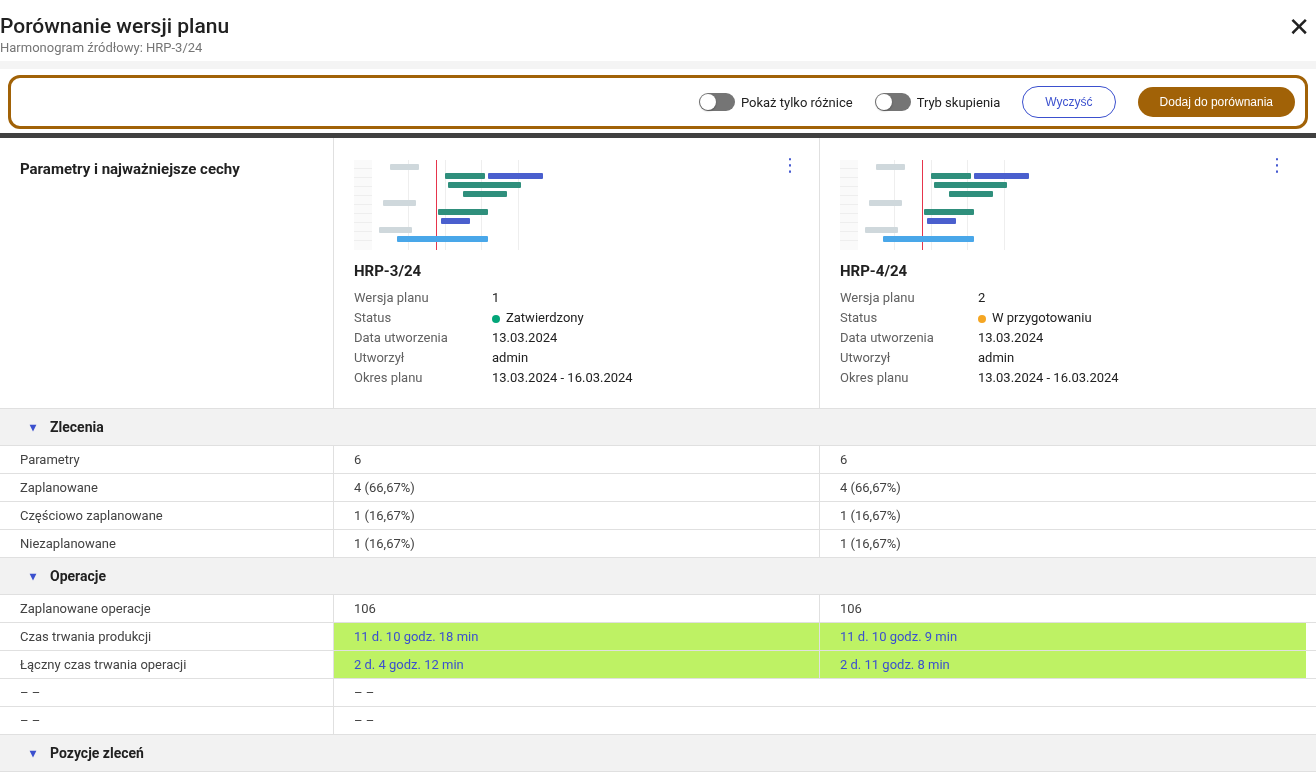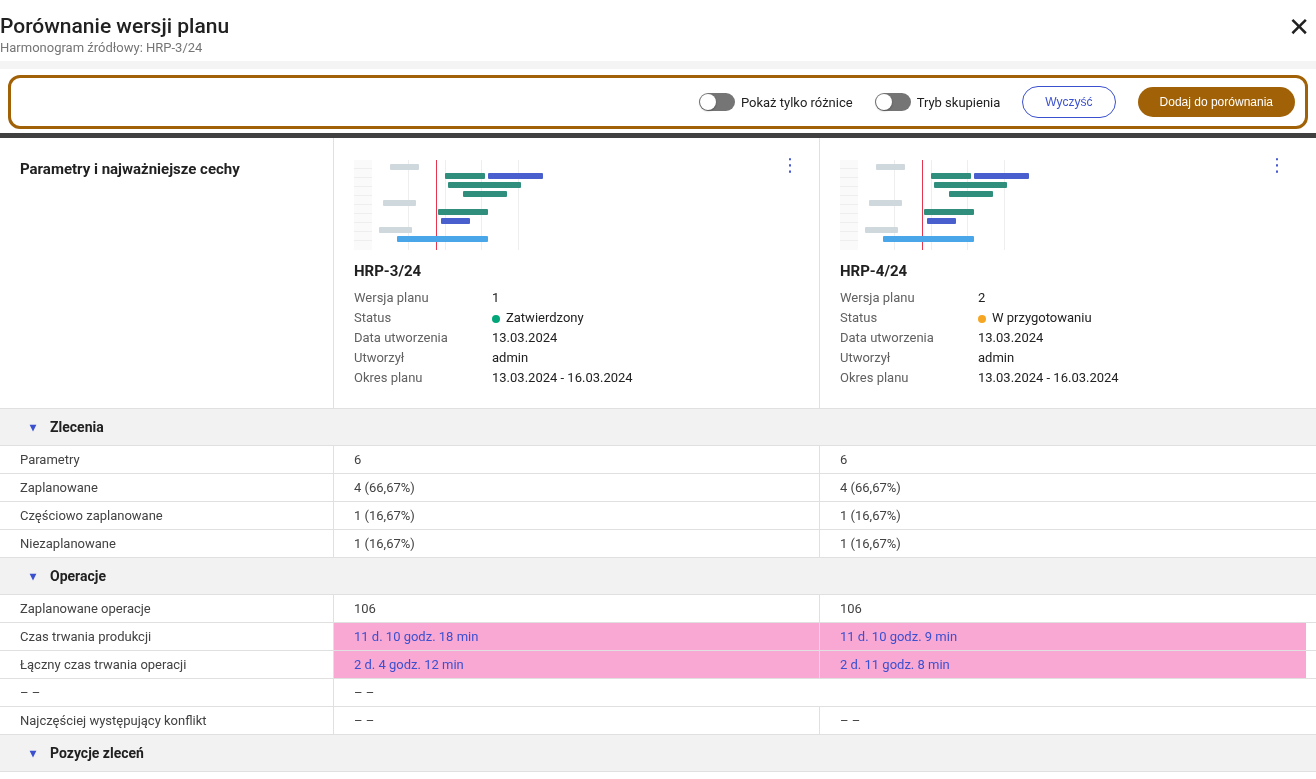"11 d. 10 godz. 18" .row.diff > div:nth-child(2), .row.diff > div:nth-child(3) { background: #f9a8d4 -> #bef264 }
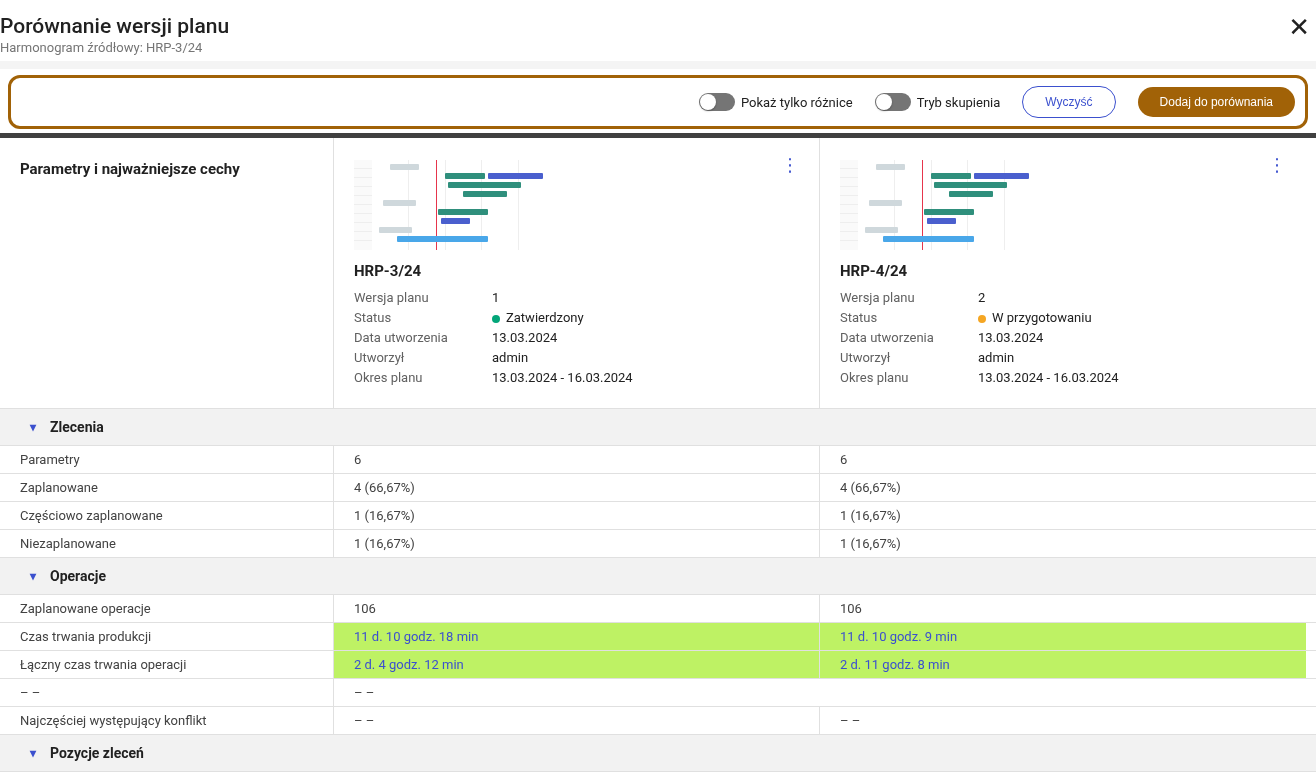"Najczęściej występujący konflikt" div { html: <div>Najczęściej występujący konflikt</div> -> none }
